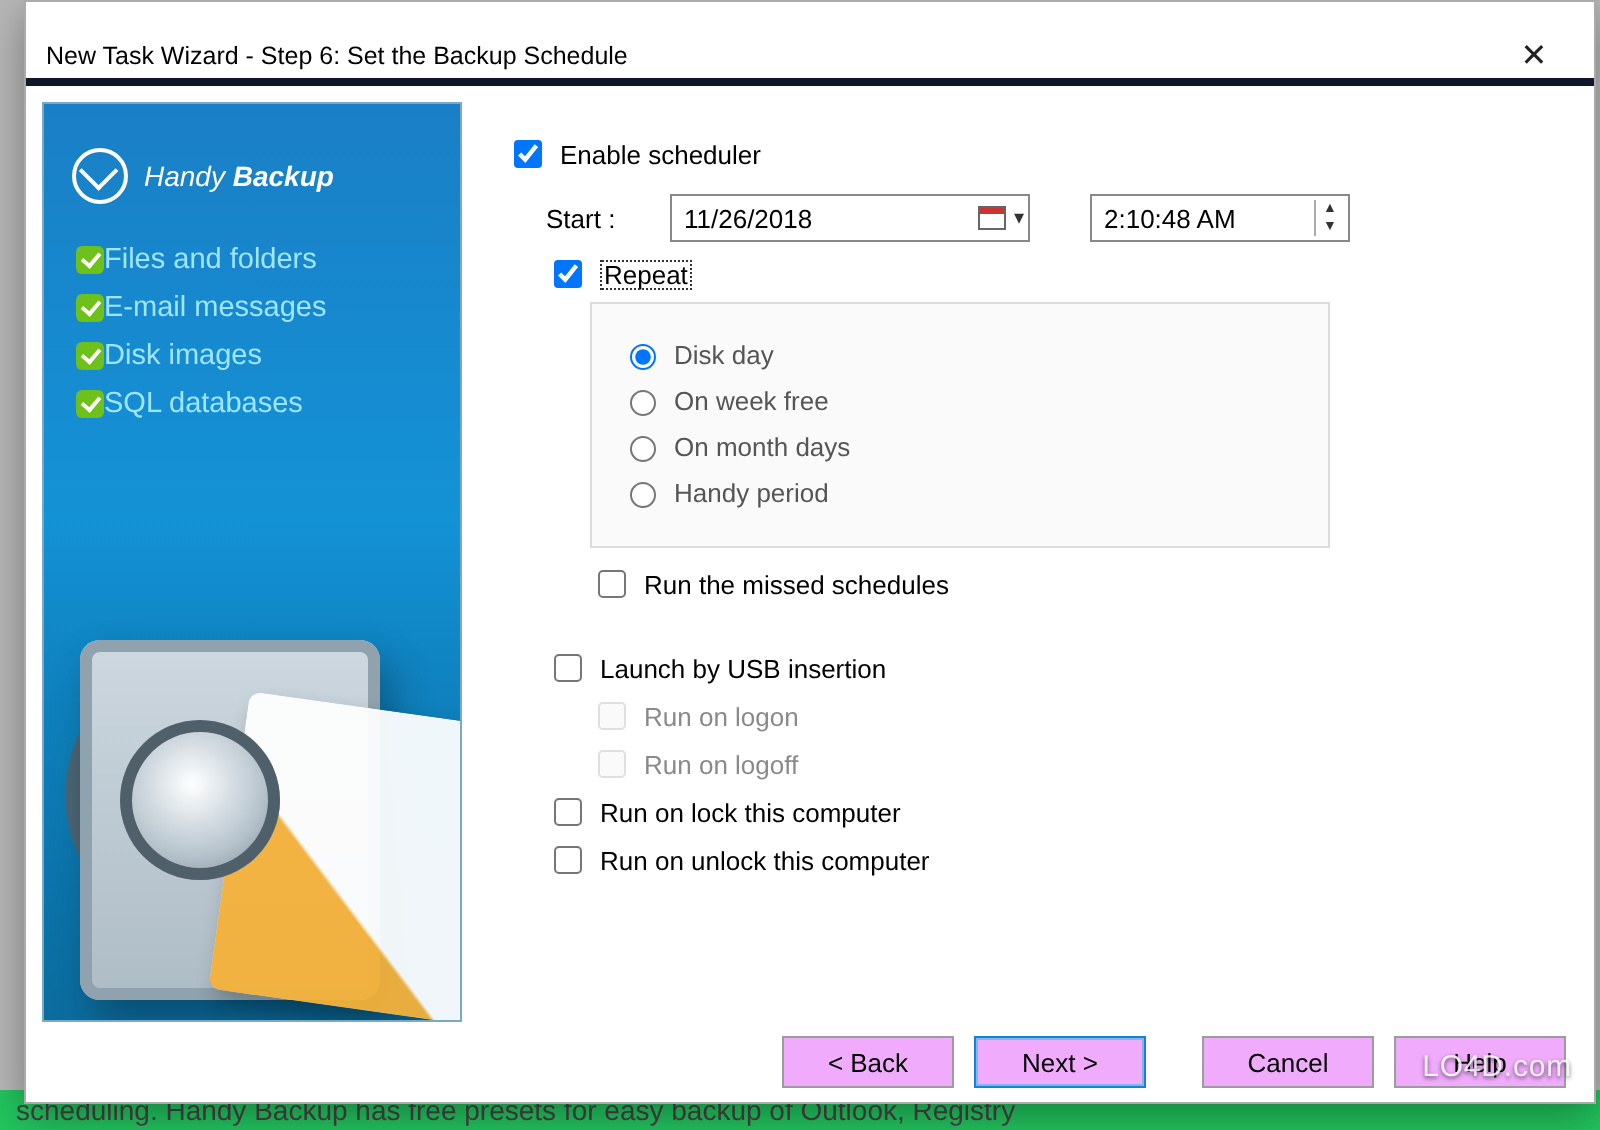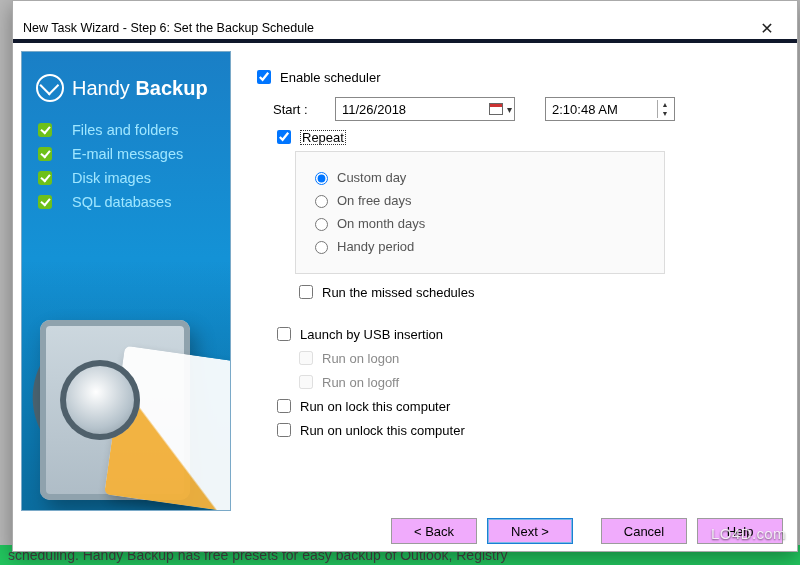"Handy Backup" .brand-name { font-size: 20px -> 14px; font-style: none -> italic }
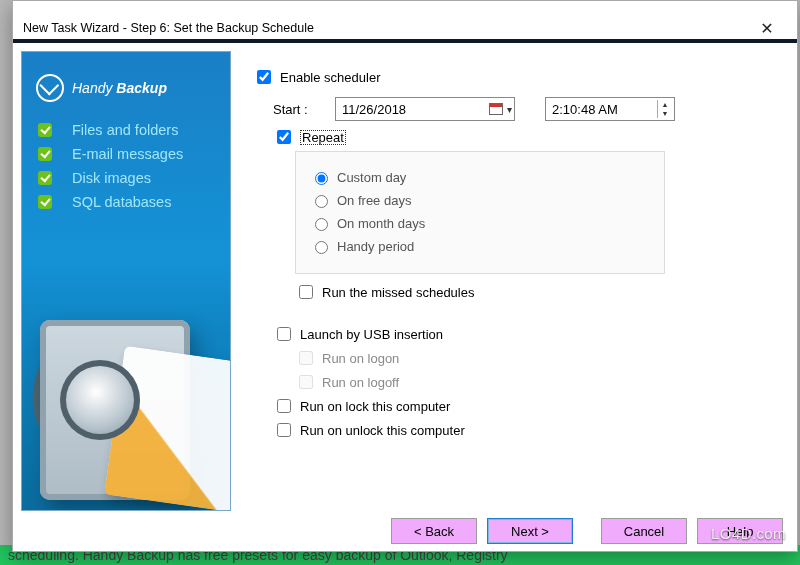"Files and folders" .feature-list li { gap: 20px -> 0 }
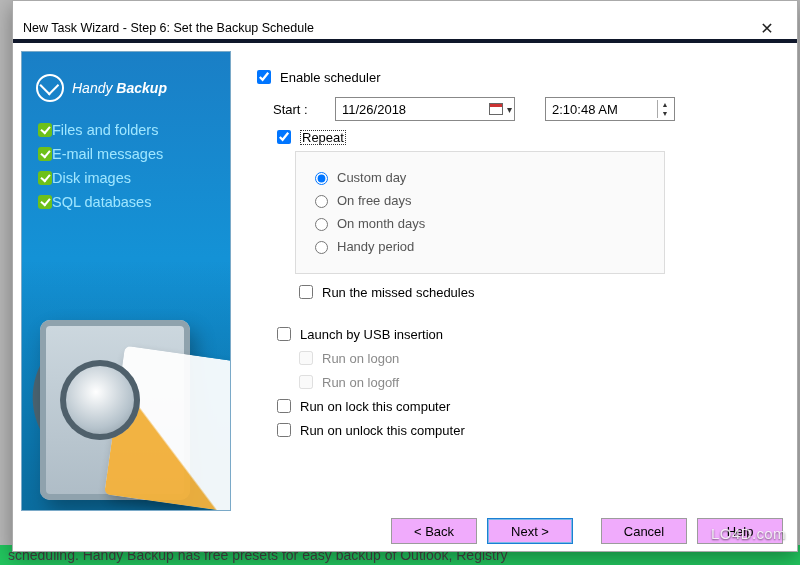"Custom day" span { text: Custom -> Disk }
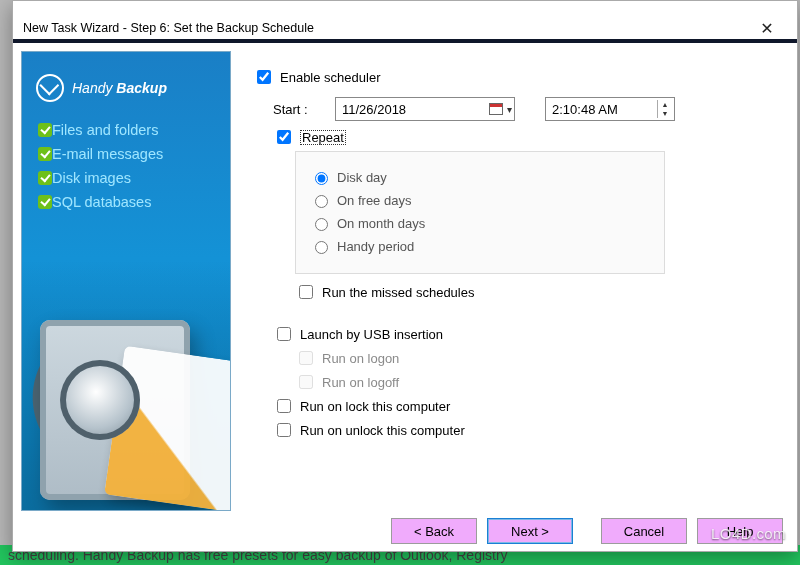"On free days" span { text: free days -> week free }
